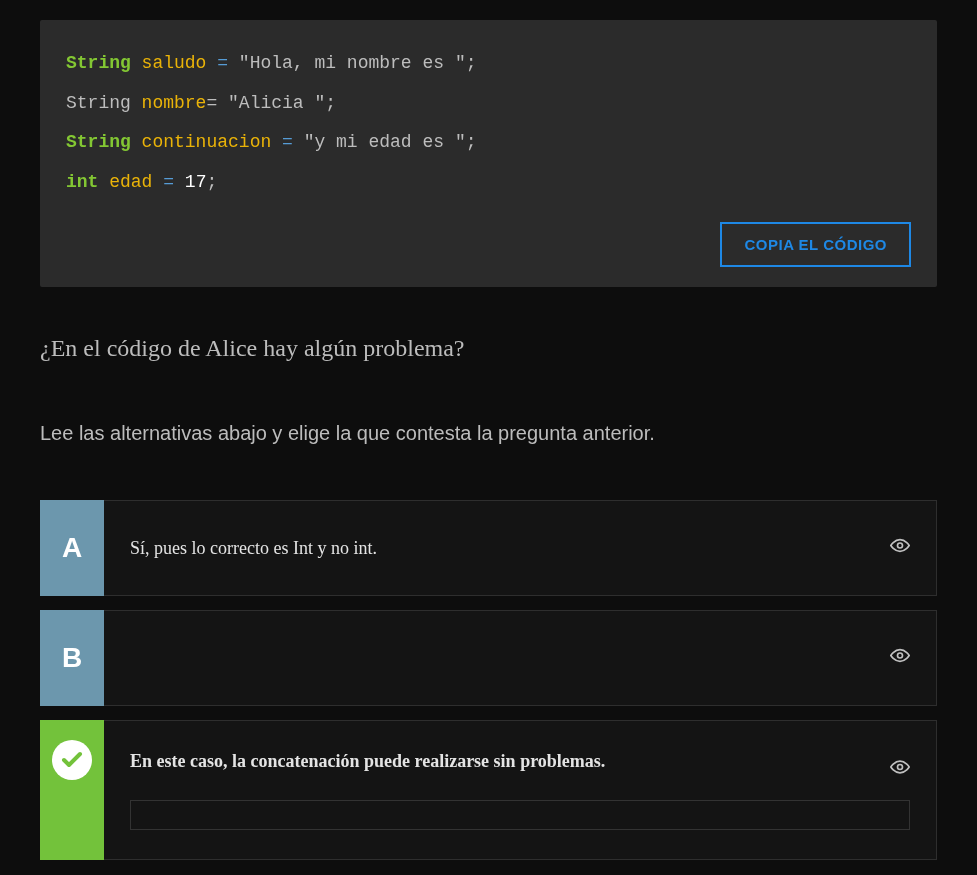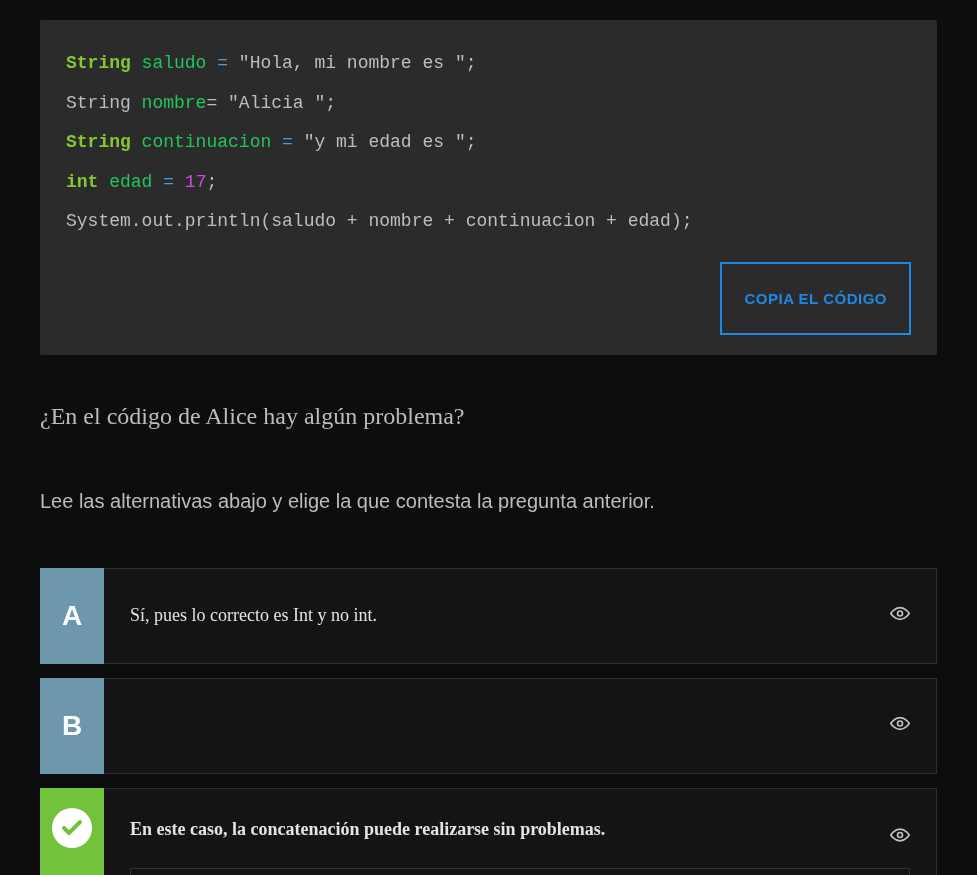"saludo" .var { color: #22c55e -> #eab308 }
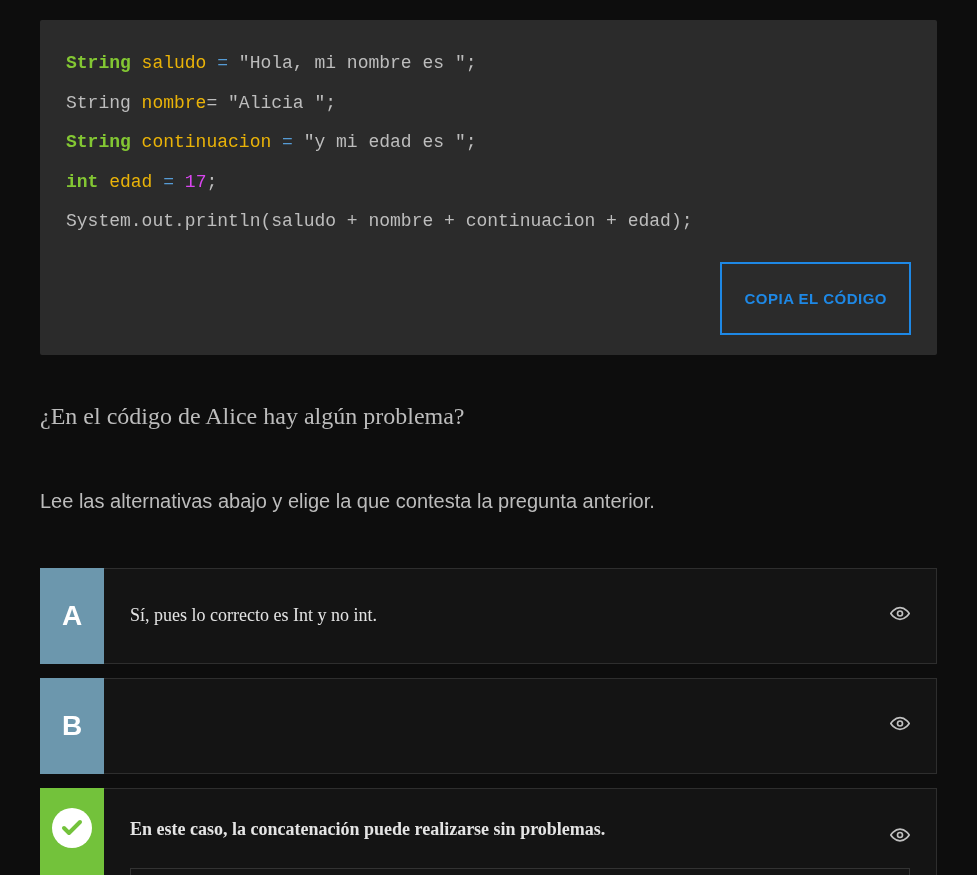"17" .num { color: #d946ef -> #ffffff }
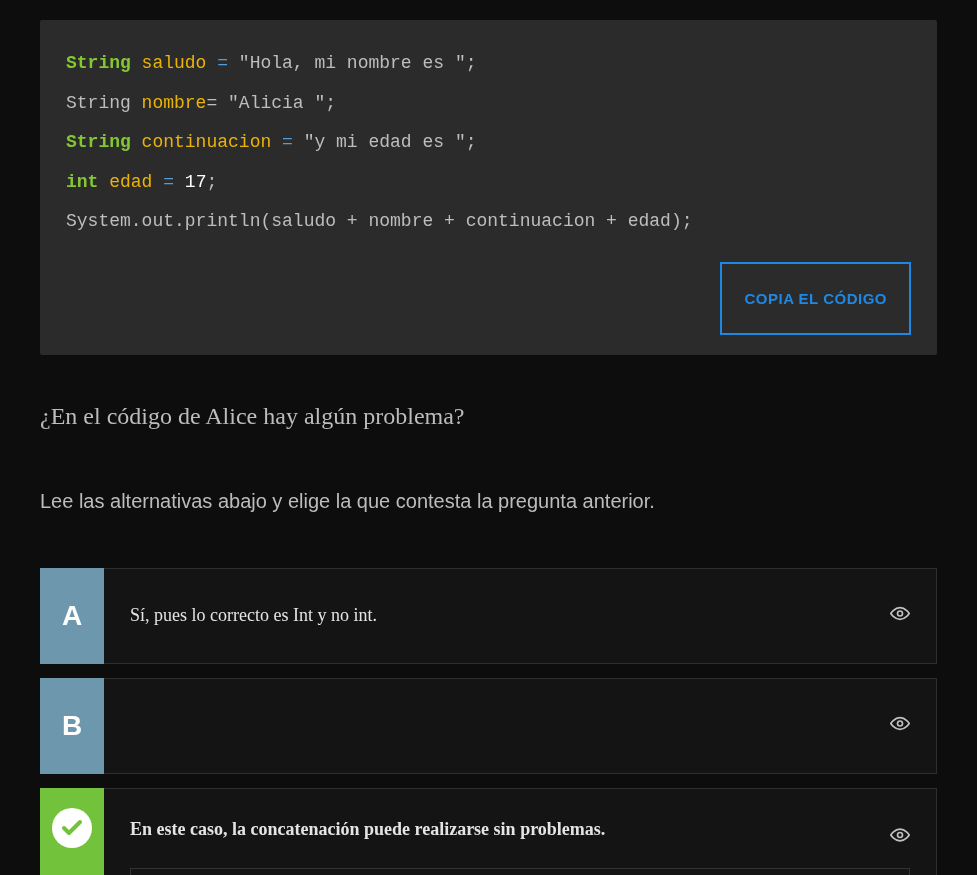"System.out.println(saludo + nombre +" div.line { html: <div>System.out.println(saludo + nombre + continuacion + edad);</div> -> none }
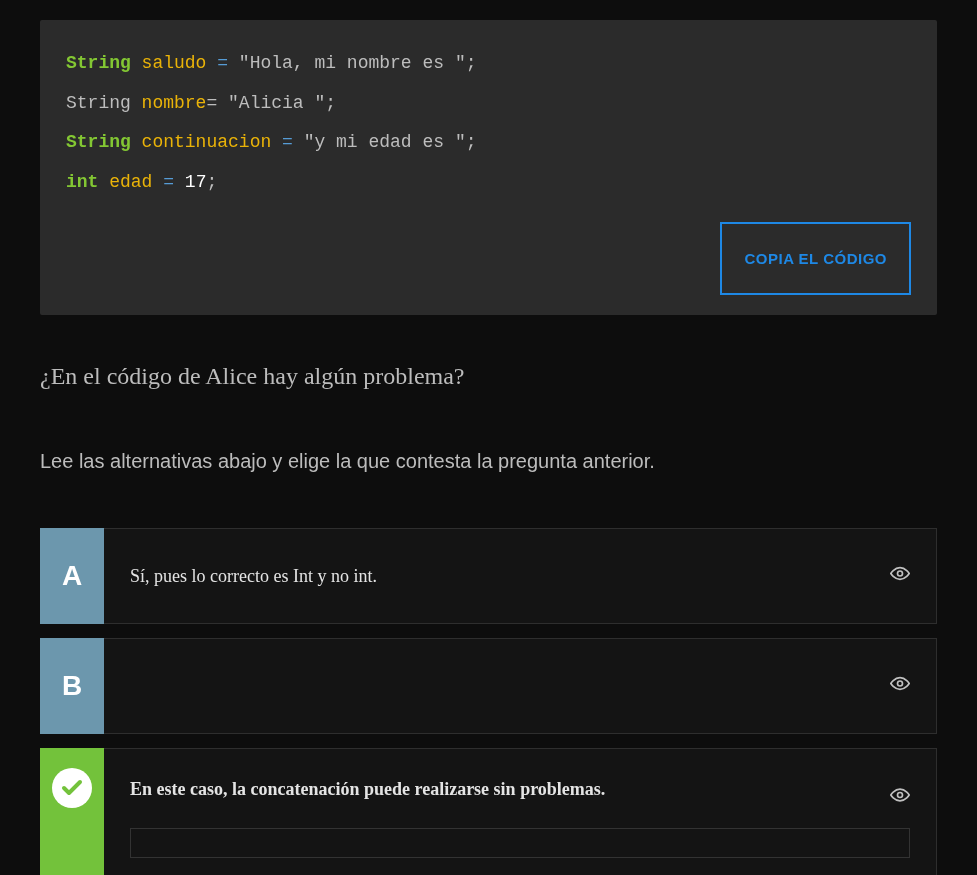"COPIA EL CÓDIGO" .copy-btn { padding: 26px 22px -> 12px 22px }
